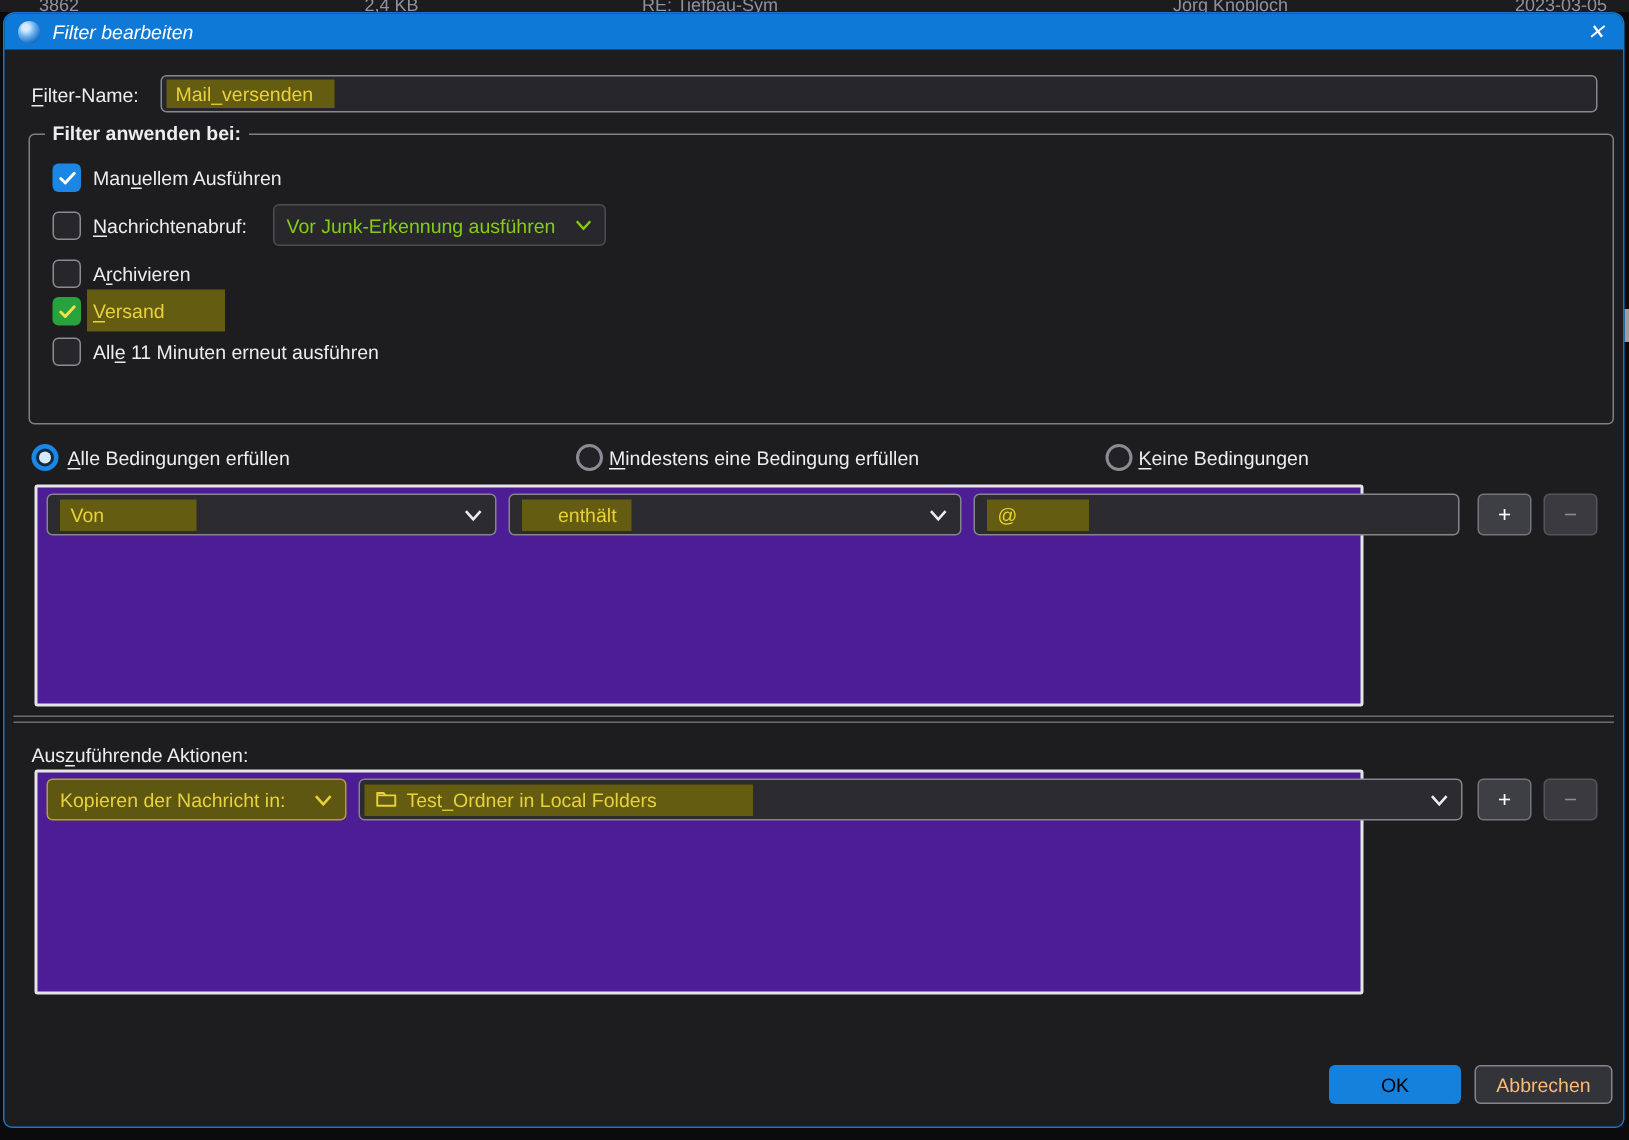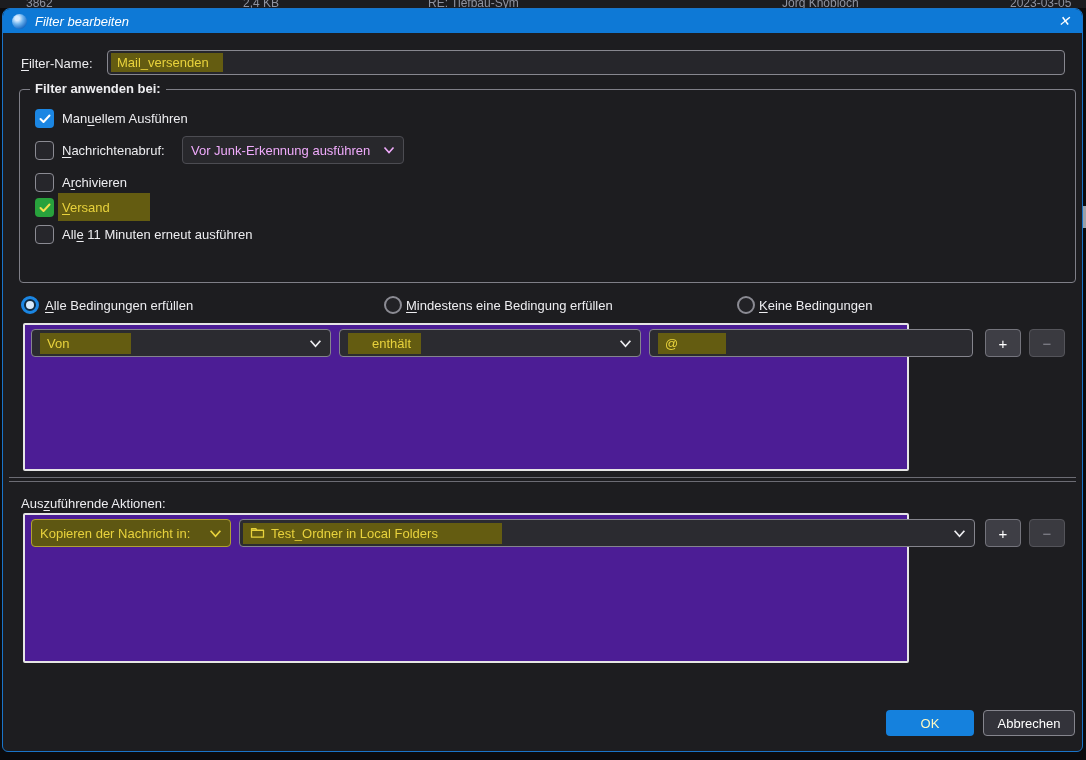"Vor Junk-Erkennung ausführen" .dd-junk { color: #f0abfc -> #84cc16 }
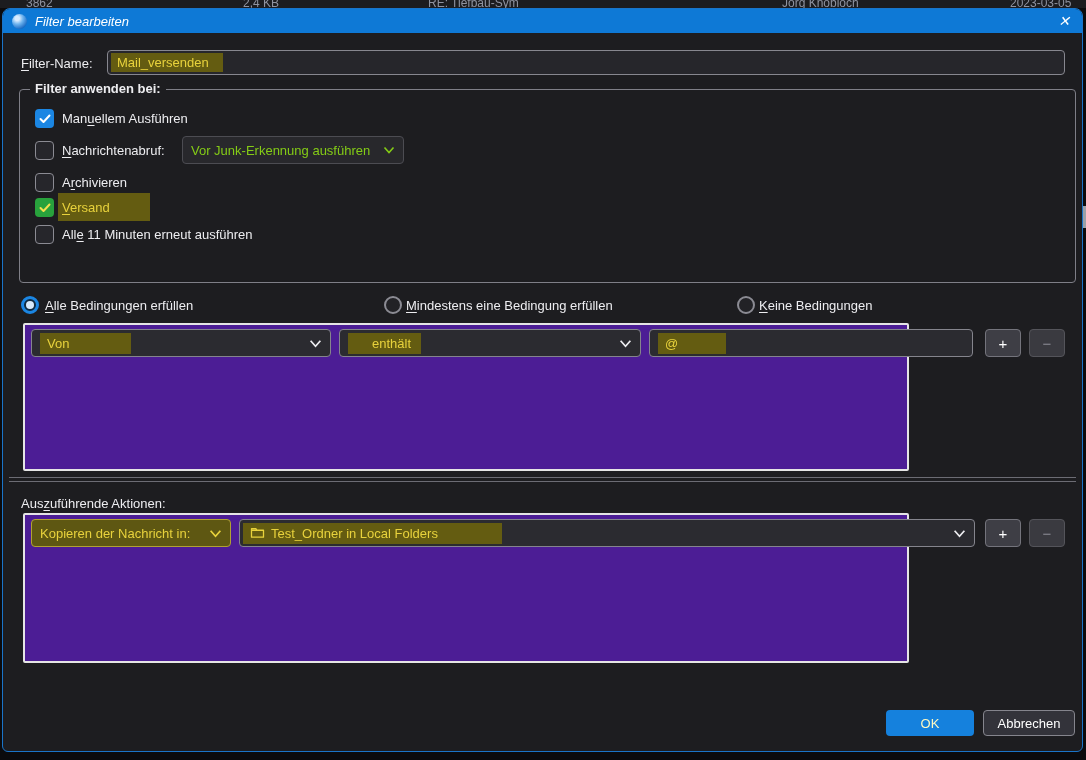"OK" .btn-ok { color: #fef9c3 -> #000000 }
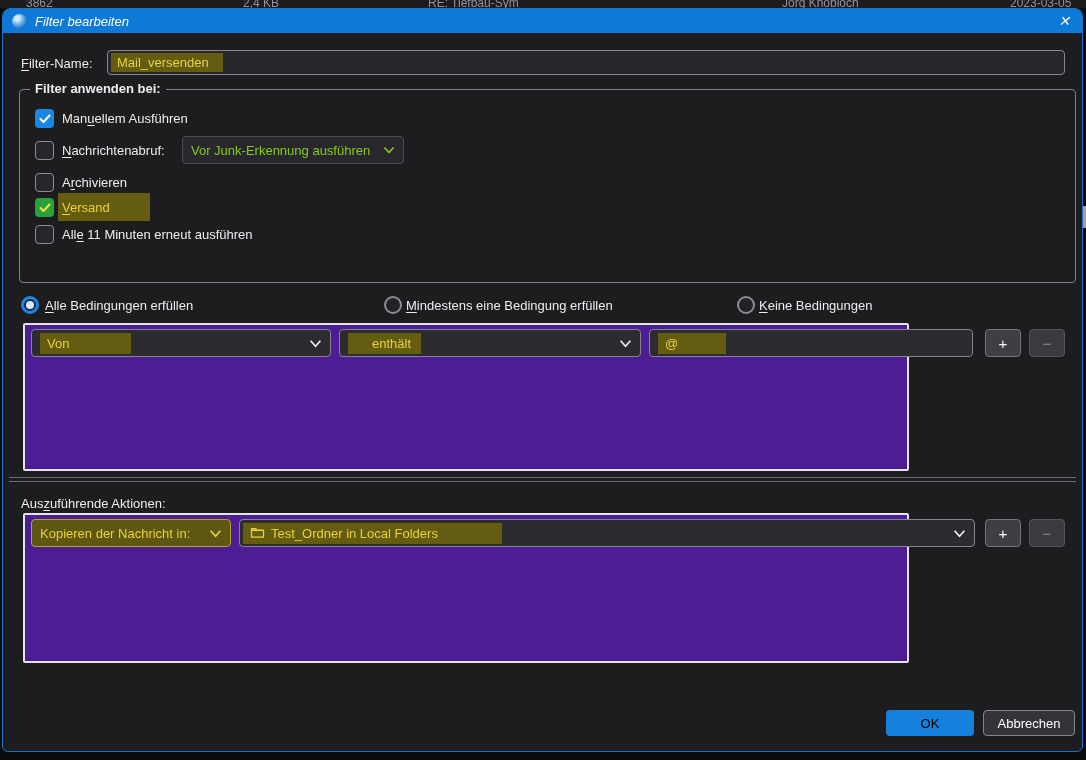"Abbrechen" .btn-cancel { color: #ffffff -> #fdba74 }
